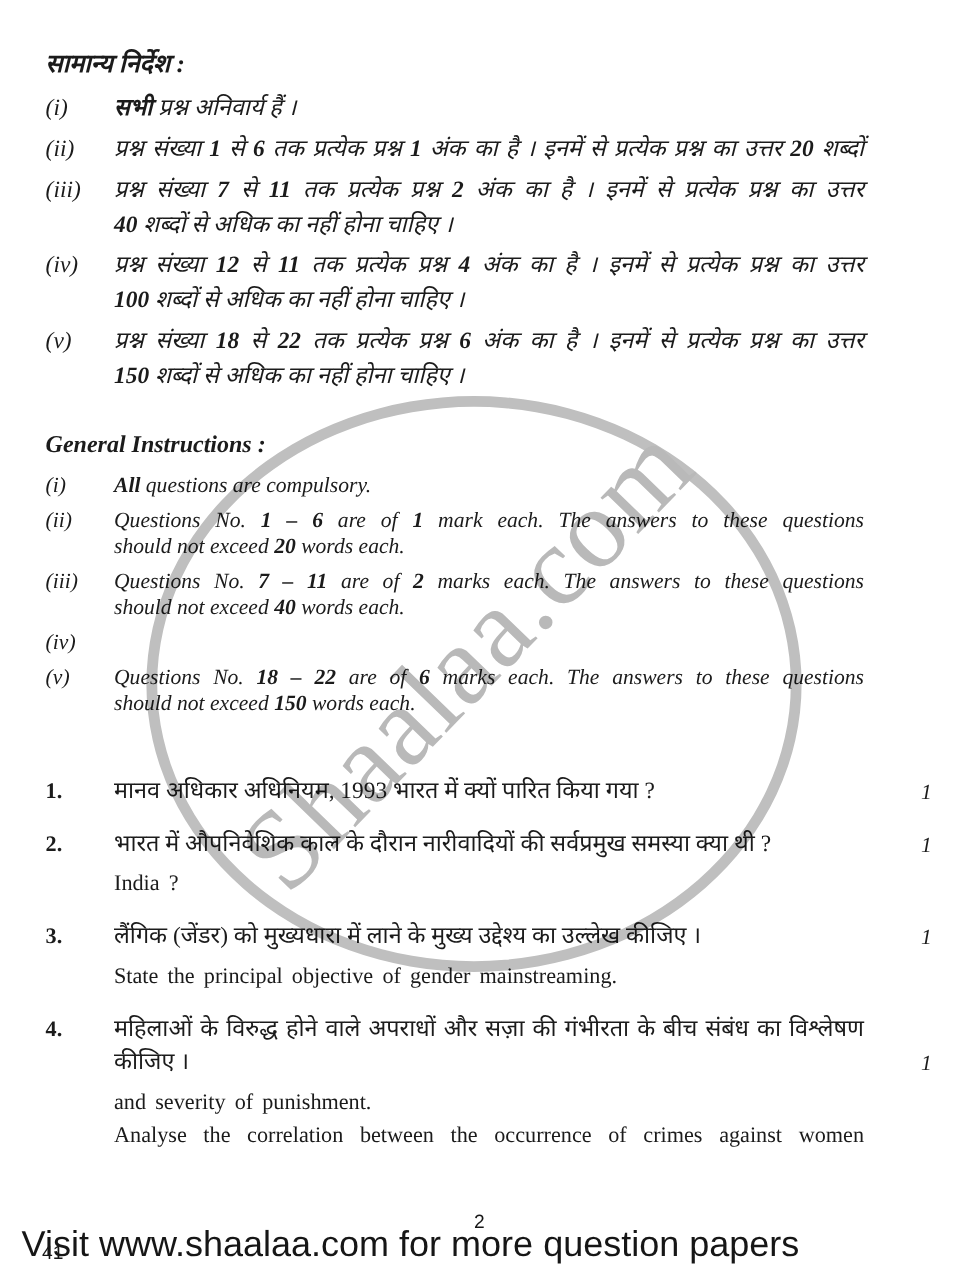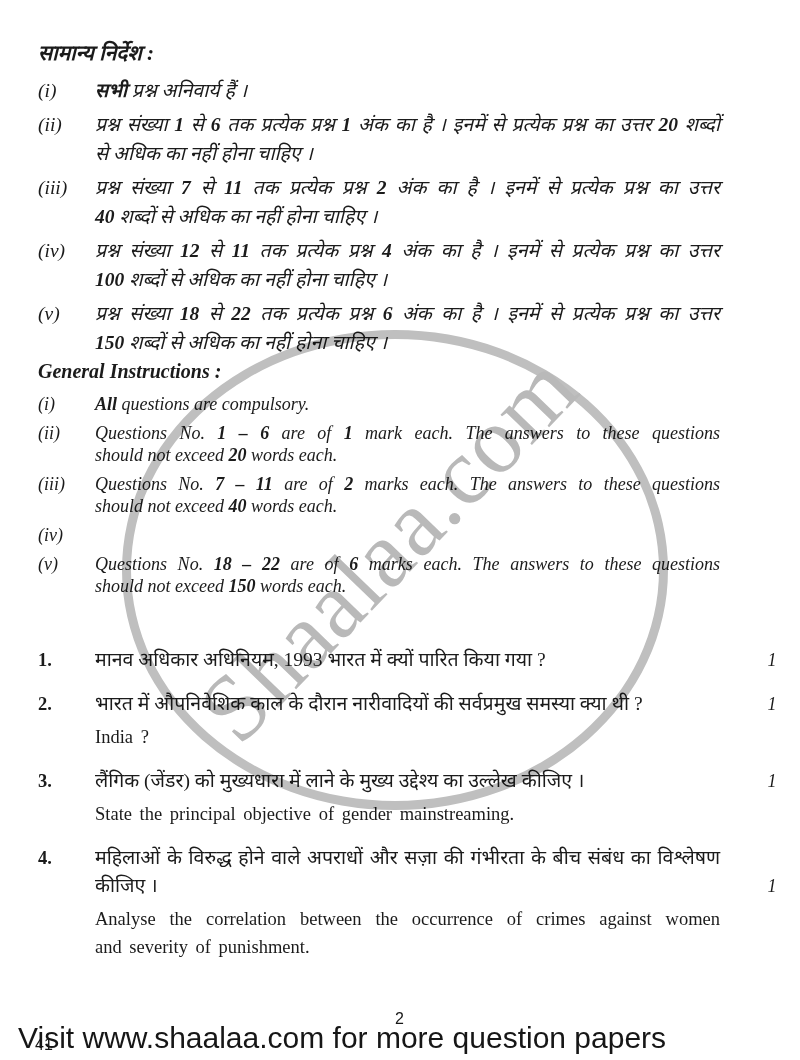"से अधिक का नहीं होना" div.line { html: <div><span>से अधिक का नहीं होना चाहिए ।</span></div> -> none }
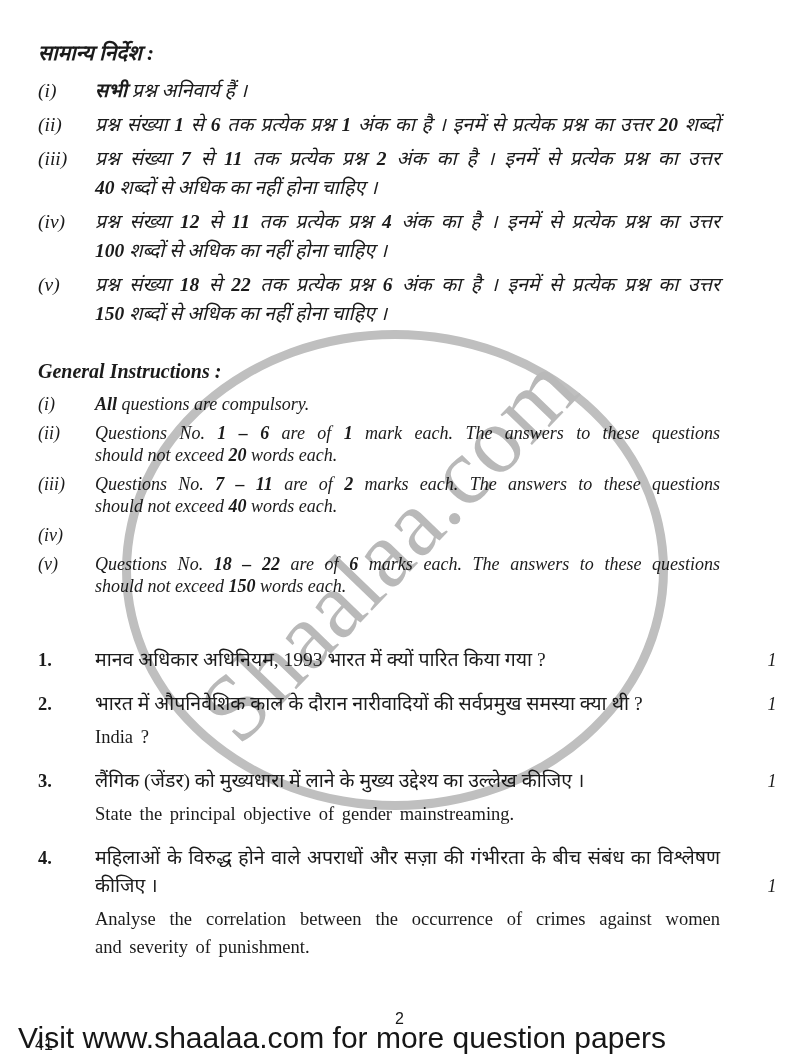"Analyse the correlation between the" div.q-line { order: before "and severity of punishment." -> after "and severity of punishment." }
